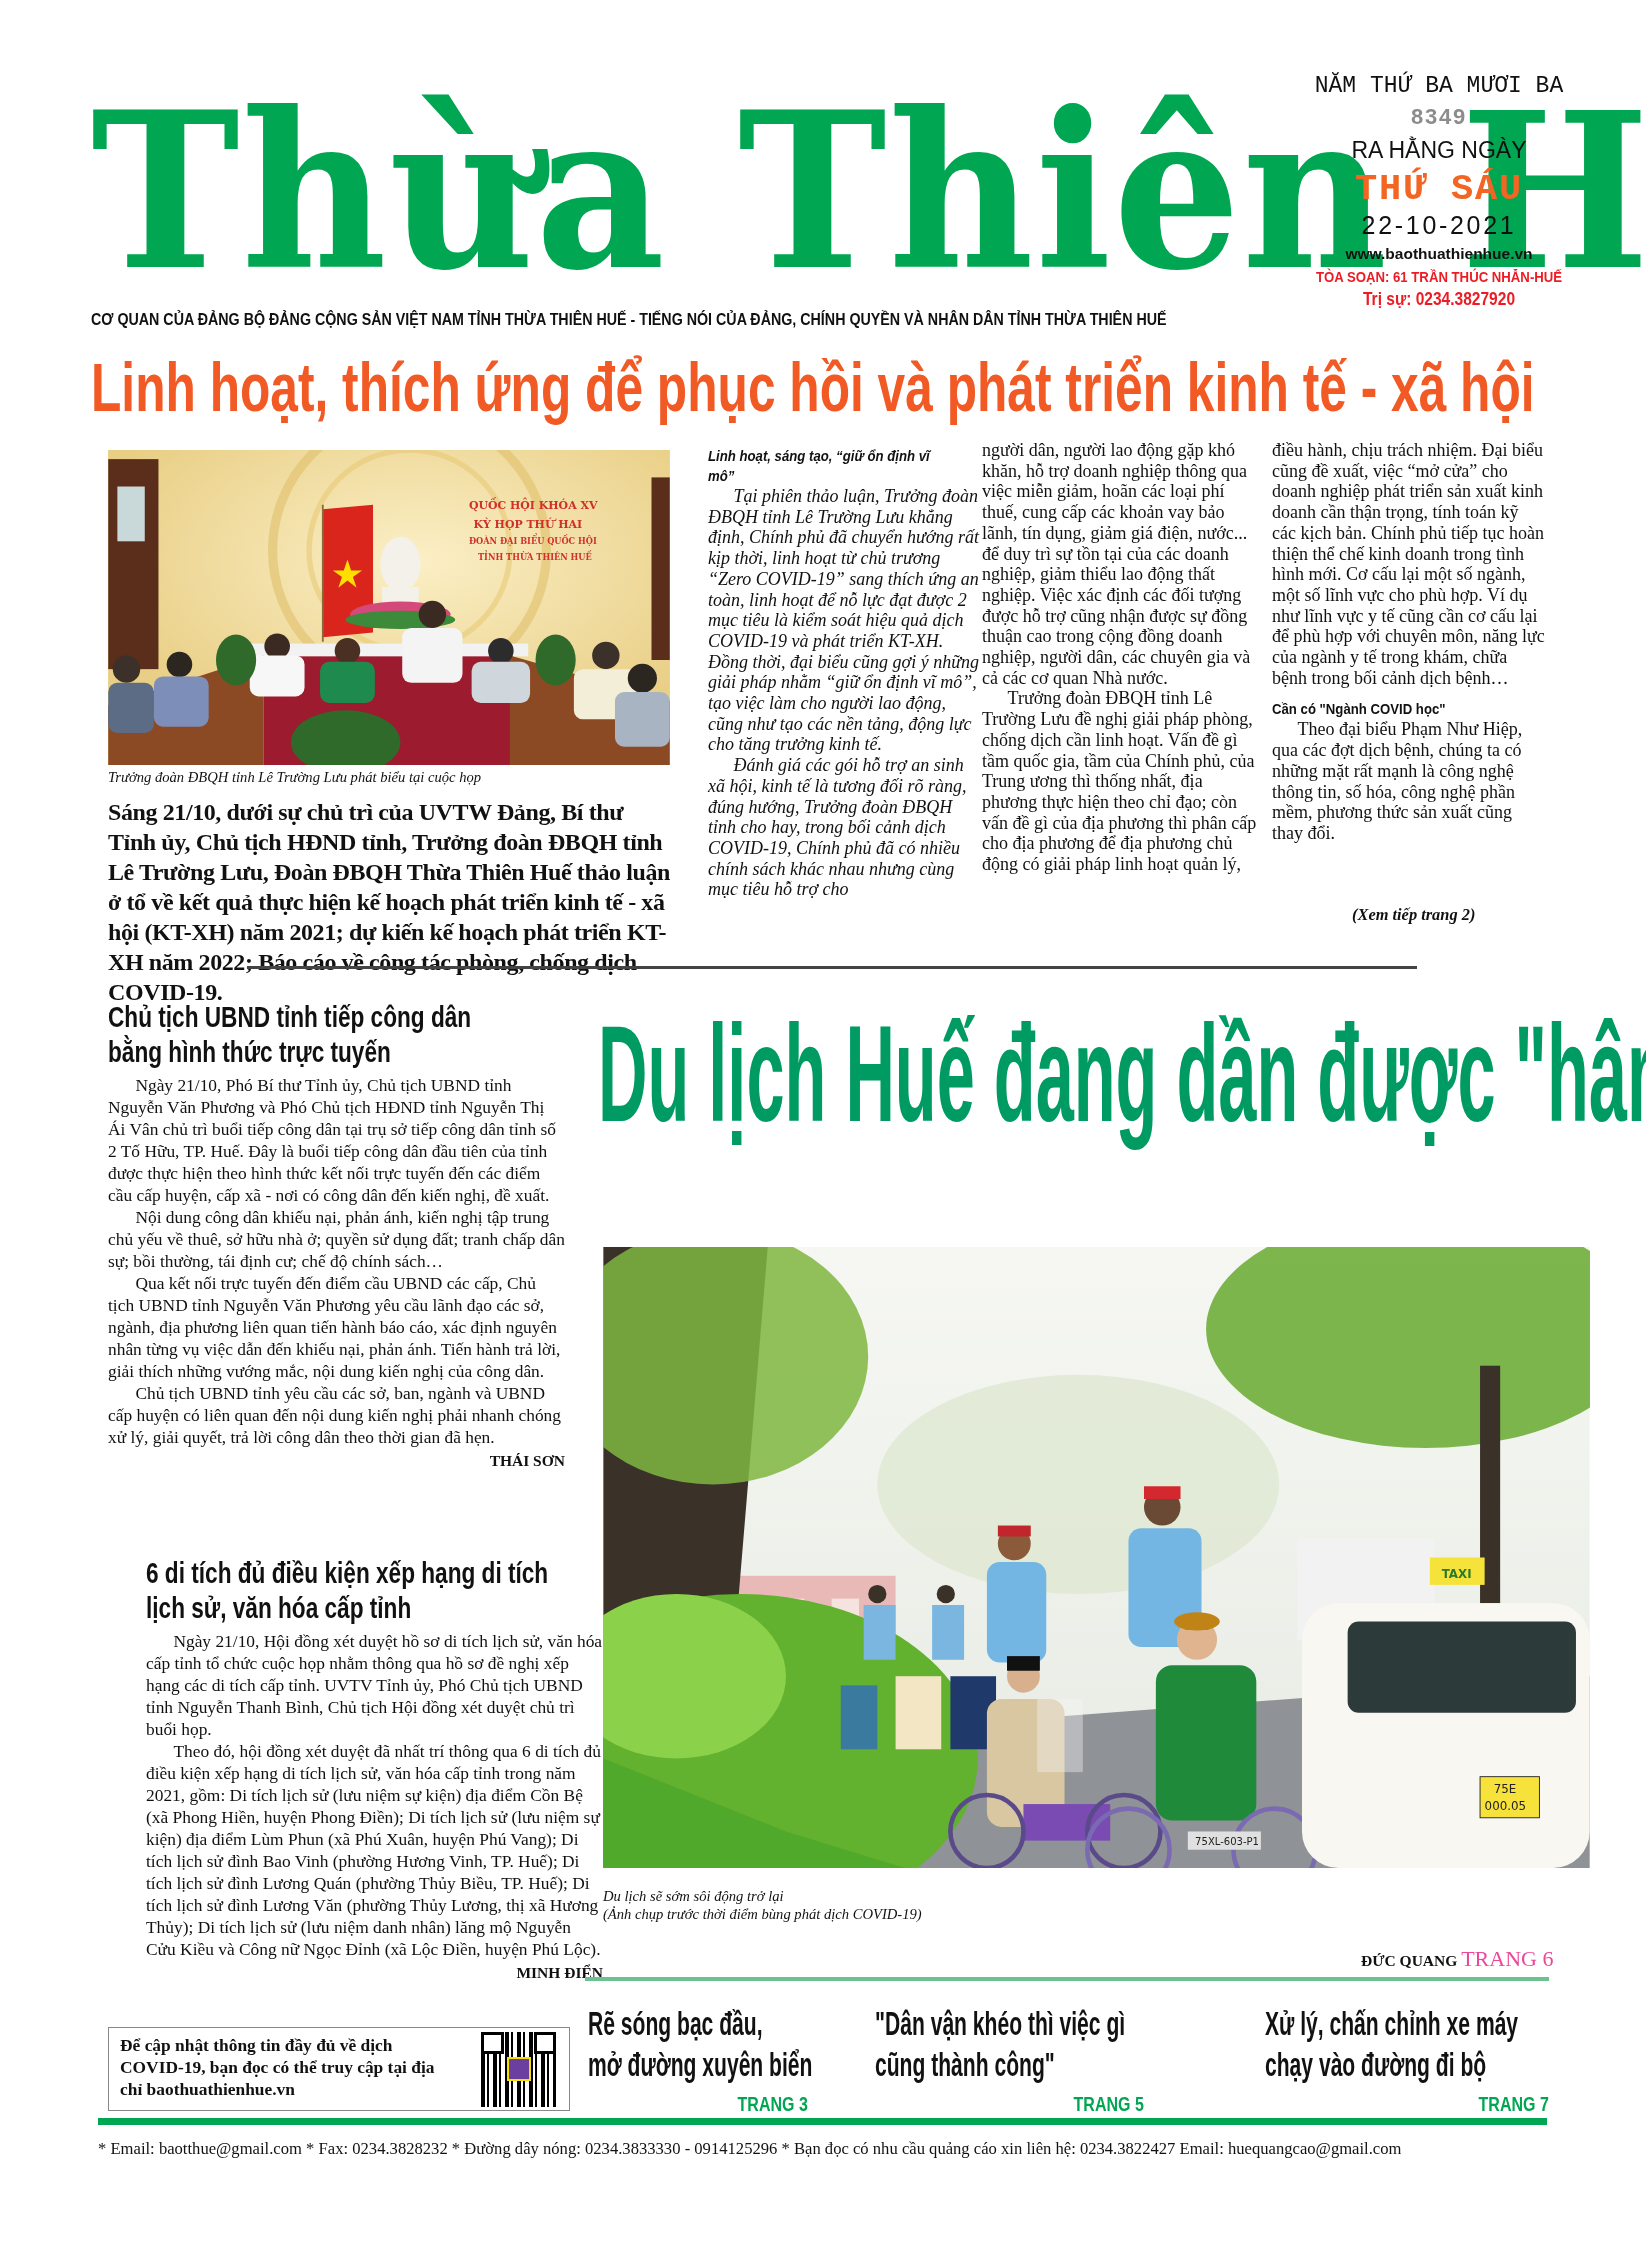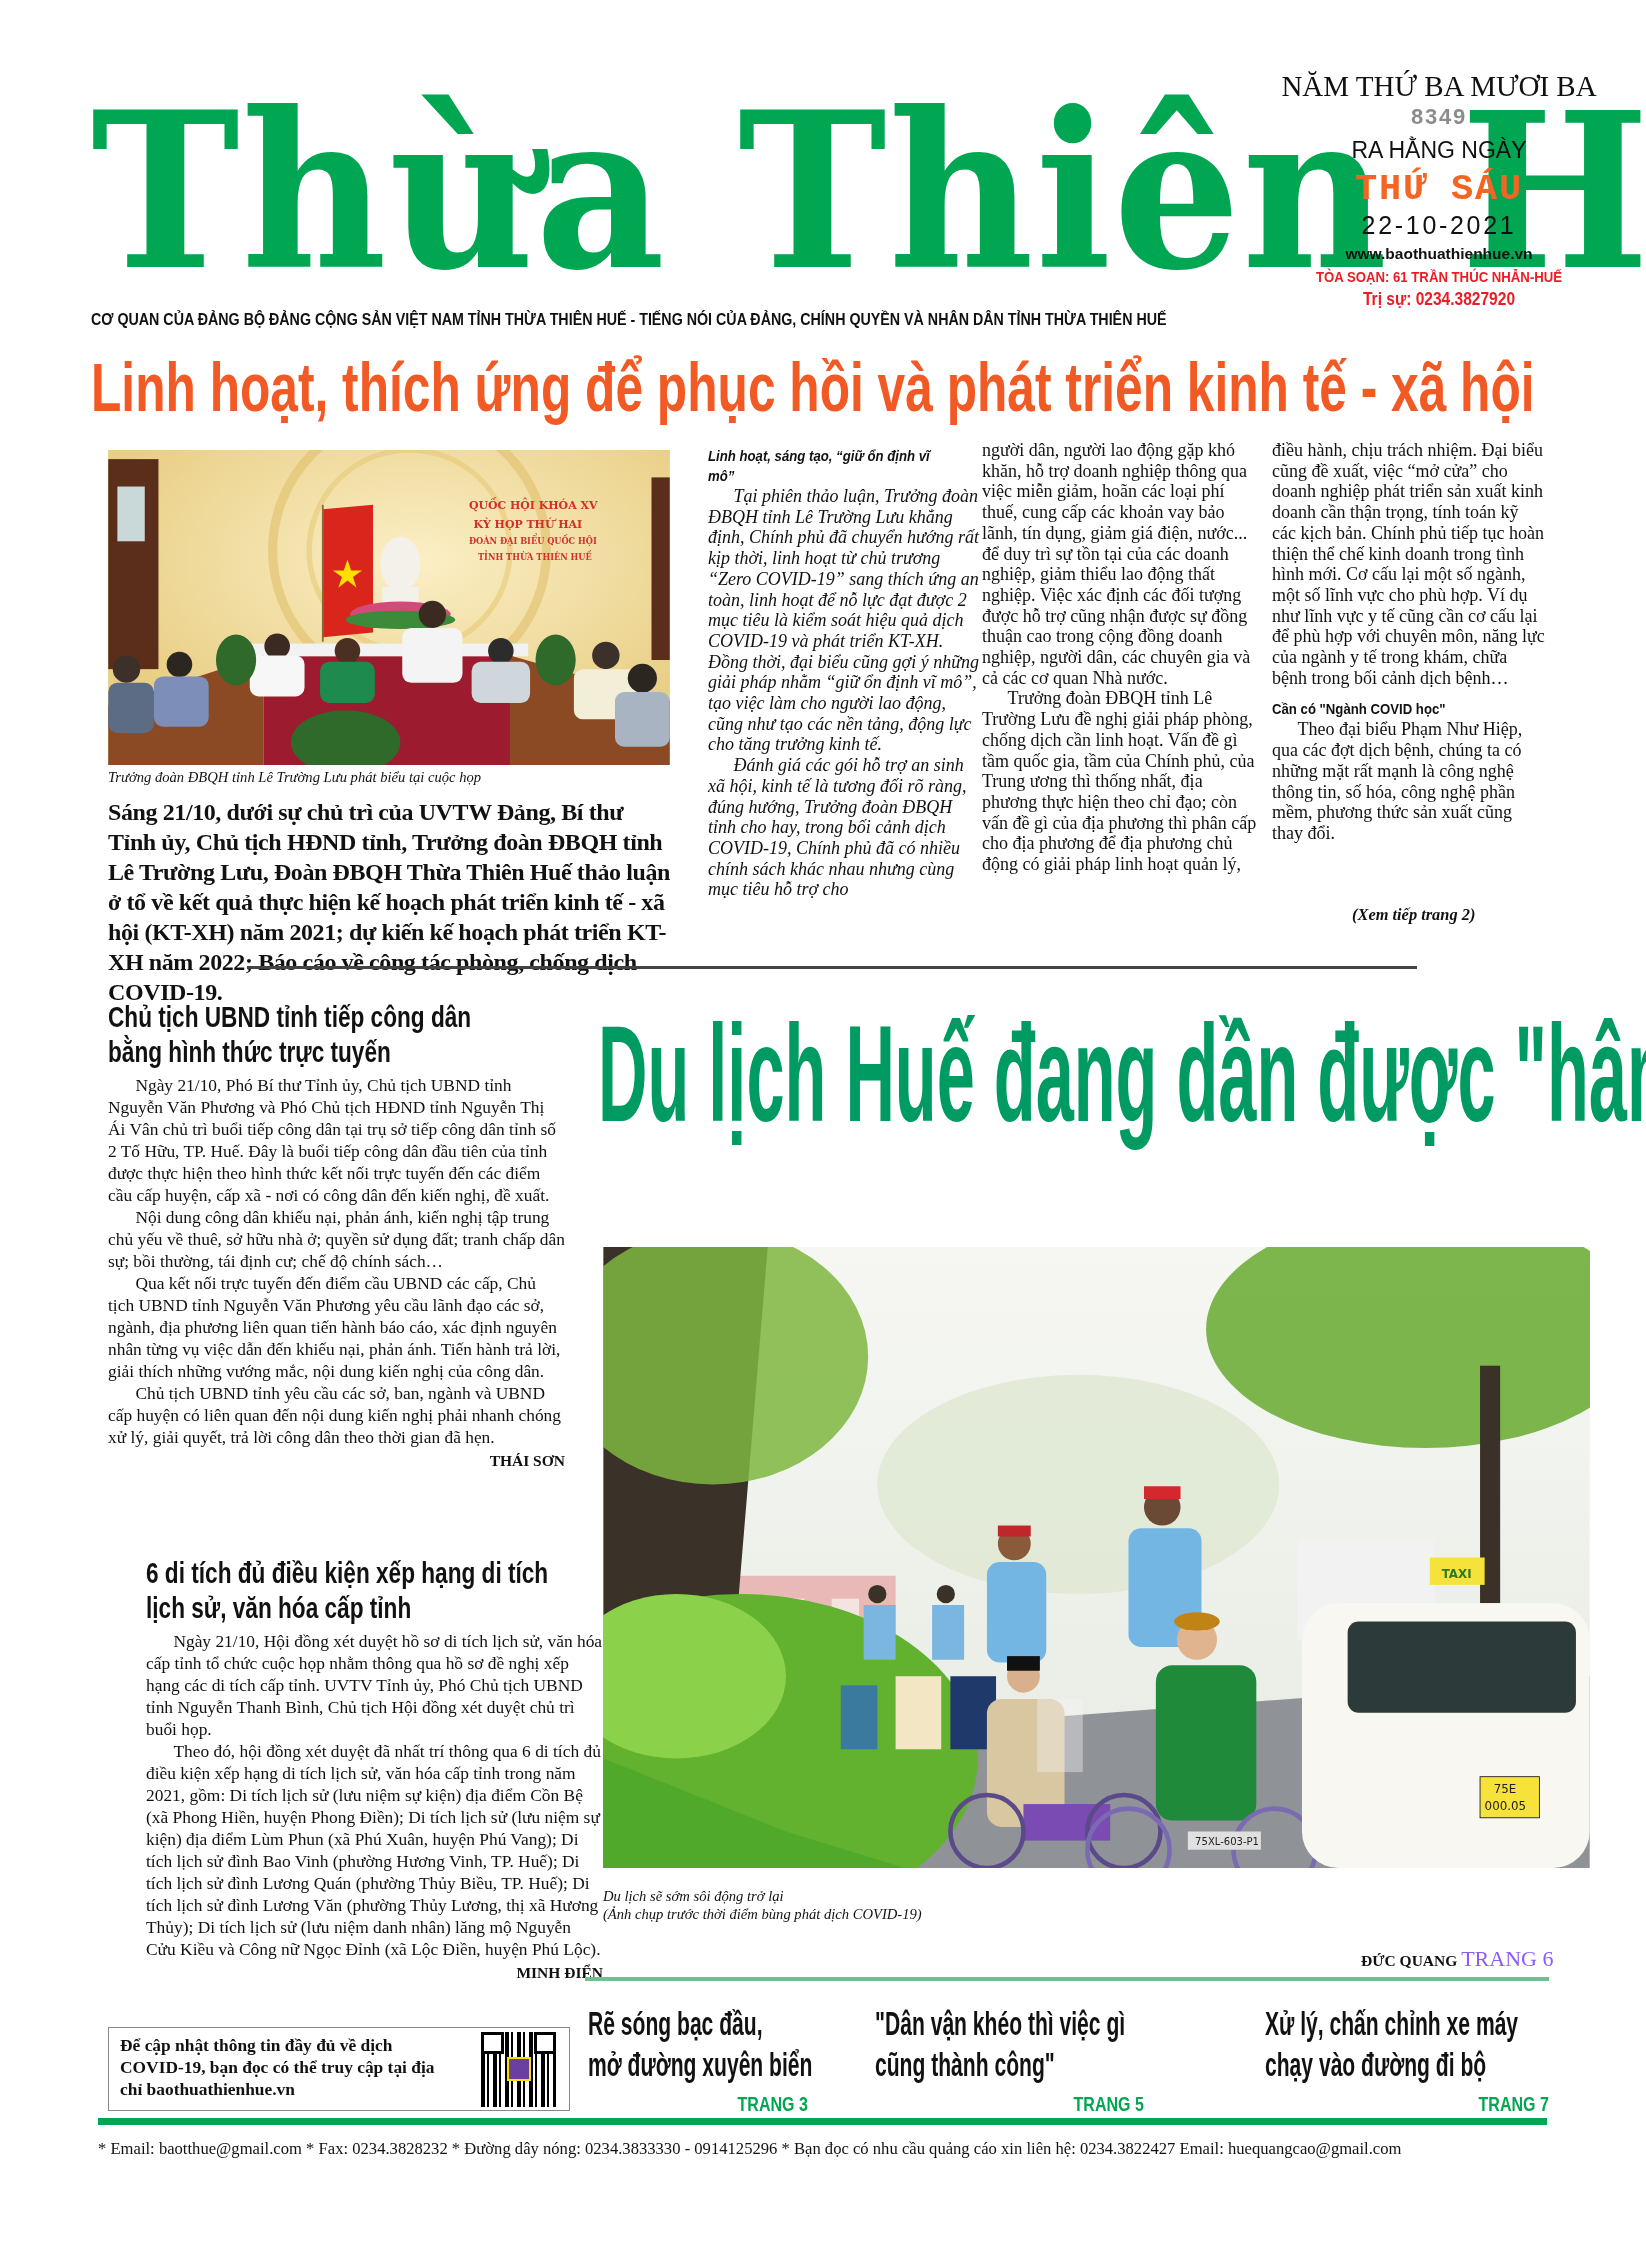"NĂM THỨ BA MƯƠI BA" .mast-info .year { font-family: Liberation Serif, serif -> Liberation Mono, monospace; font-size: 29px -> 23px }
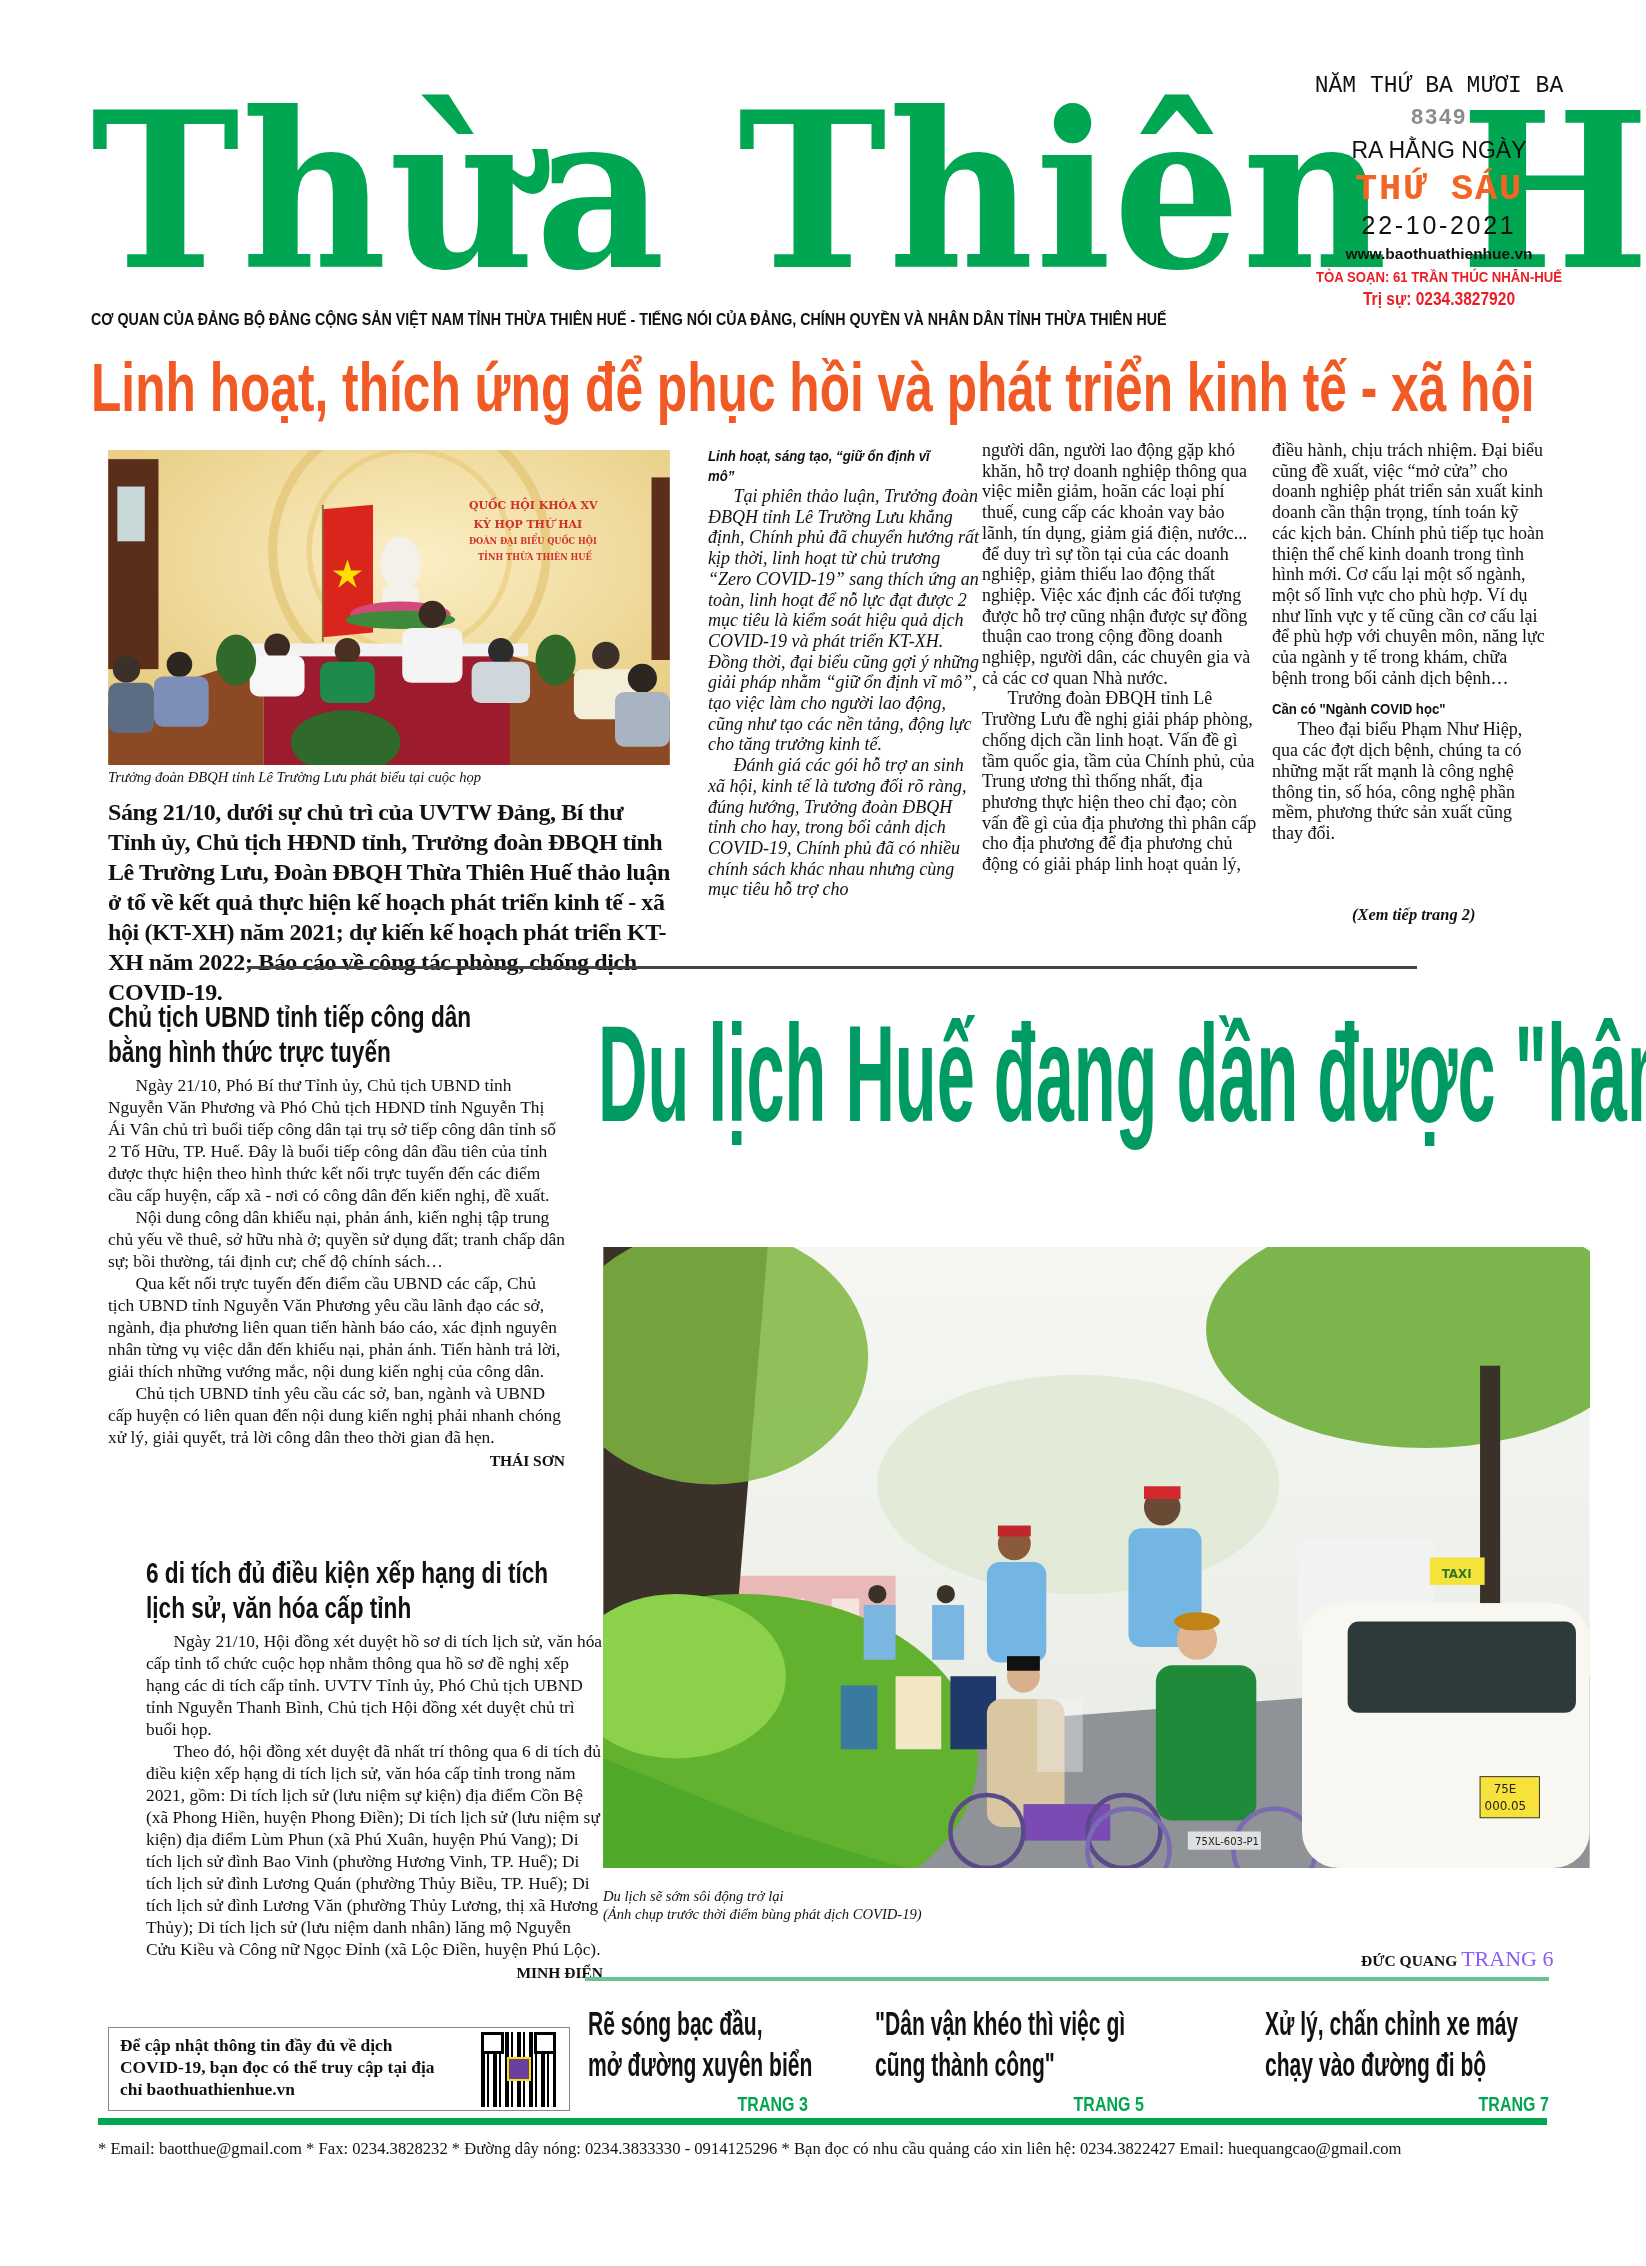"TRANG 6" .credit .page { color: #8b5cf6 -> #ec4899 }
